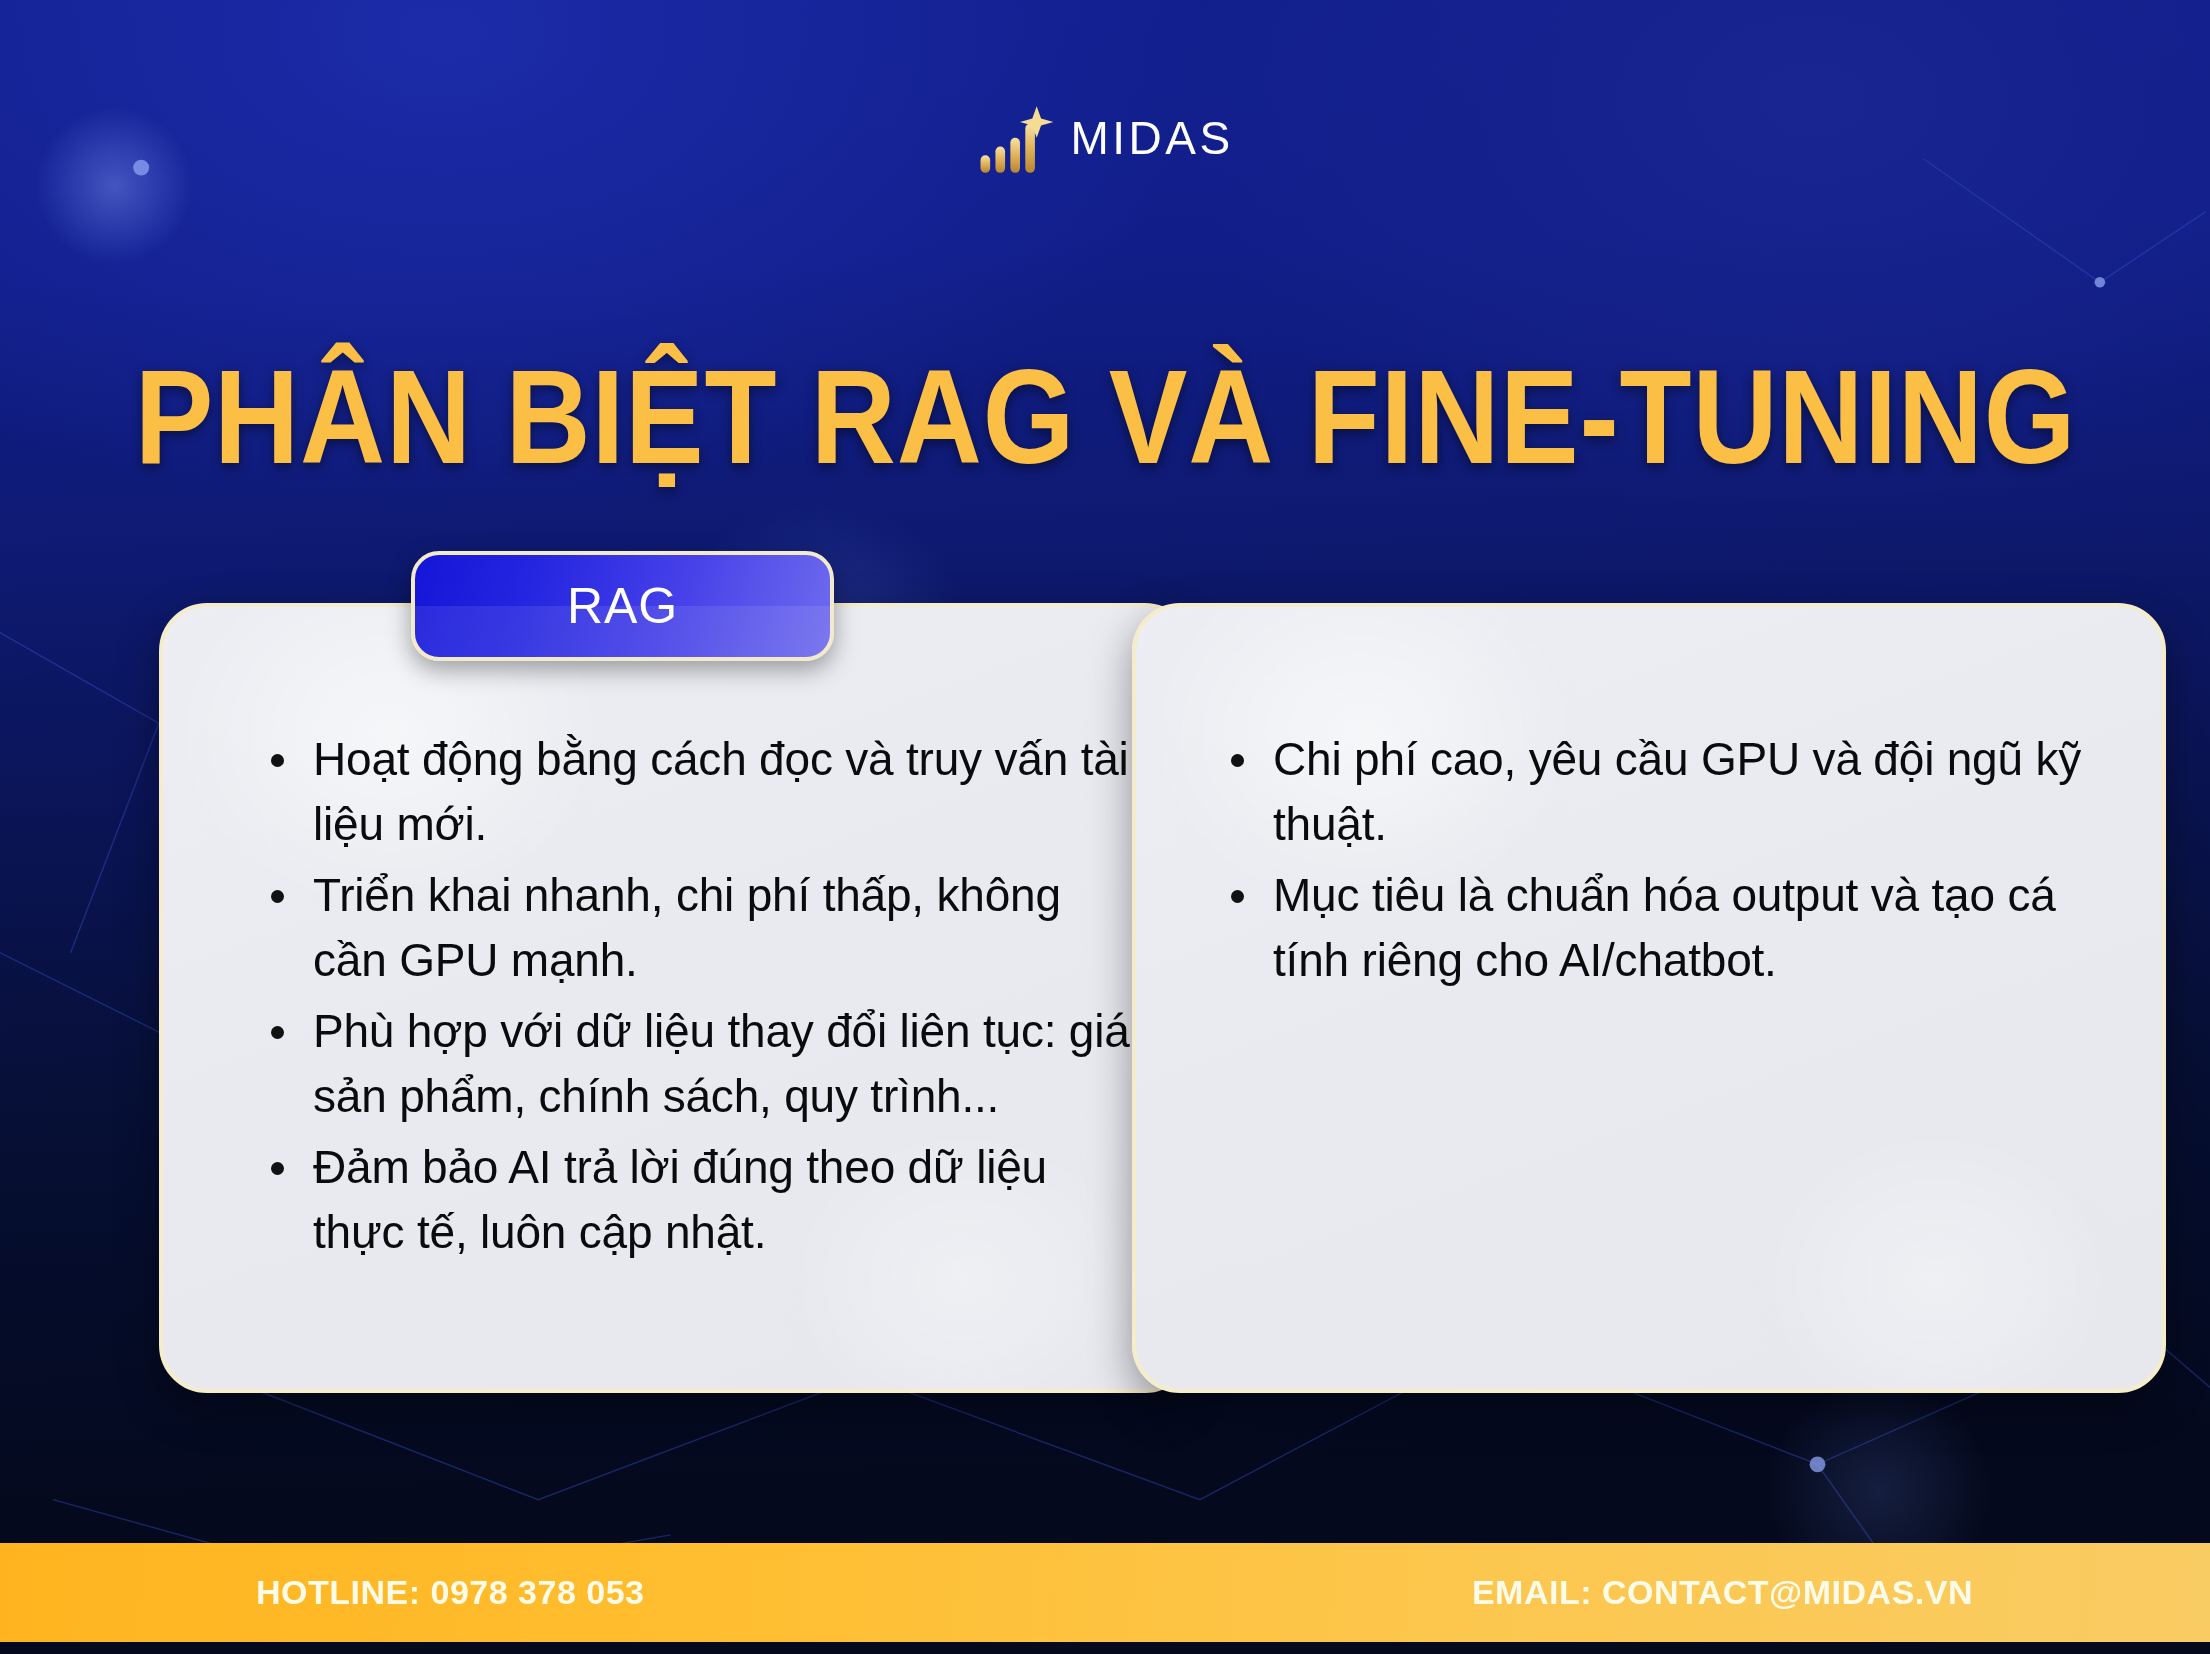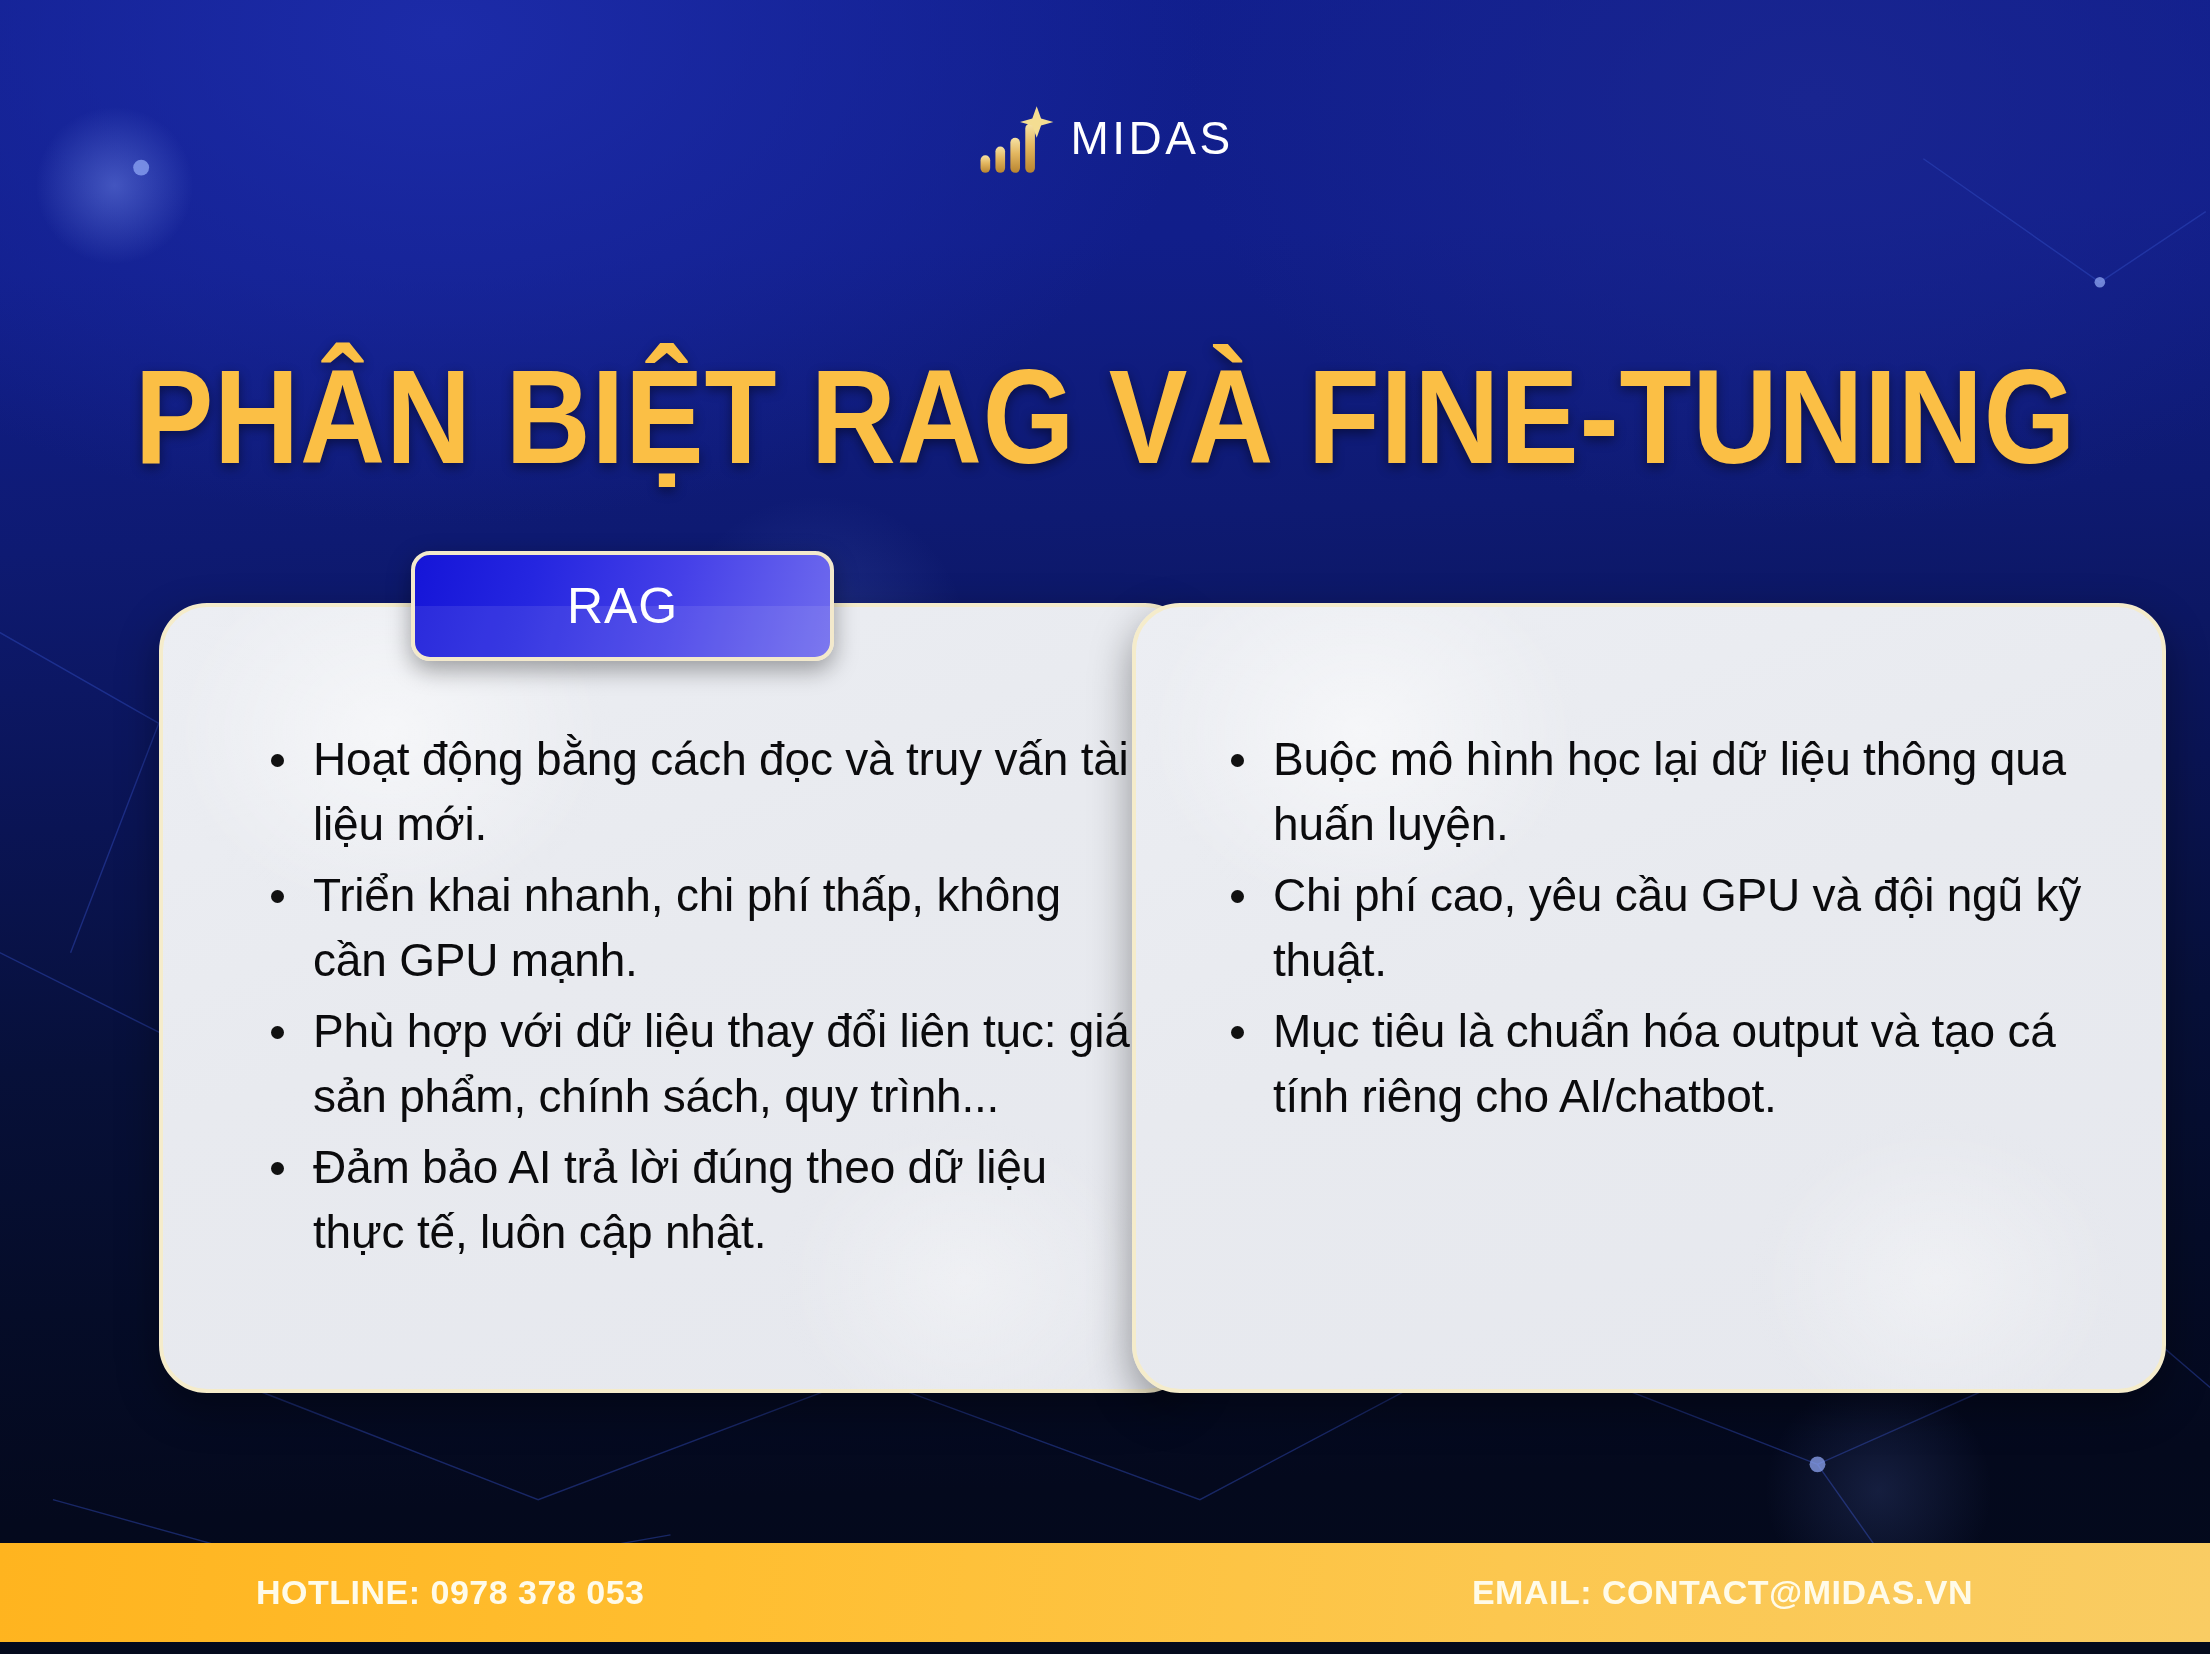"RAG" .badge { border-radius: 19px -> 28px }
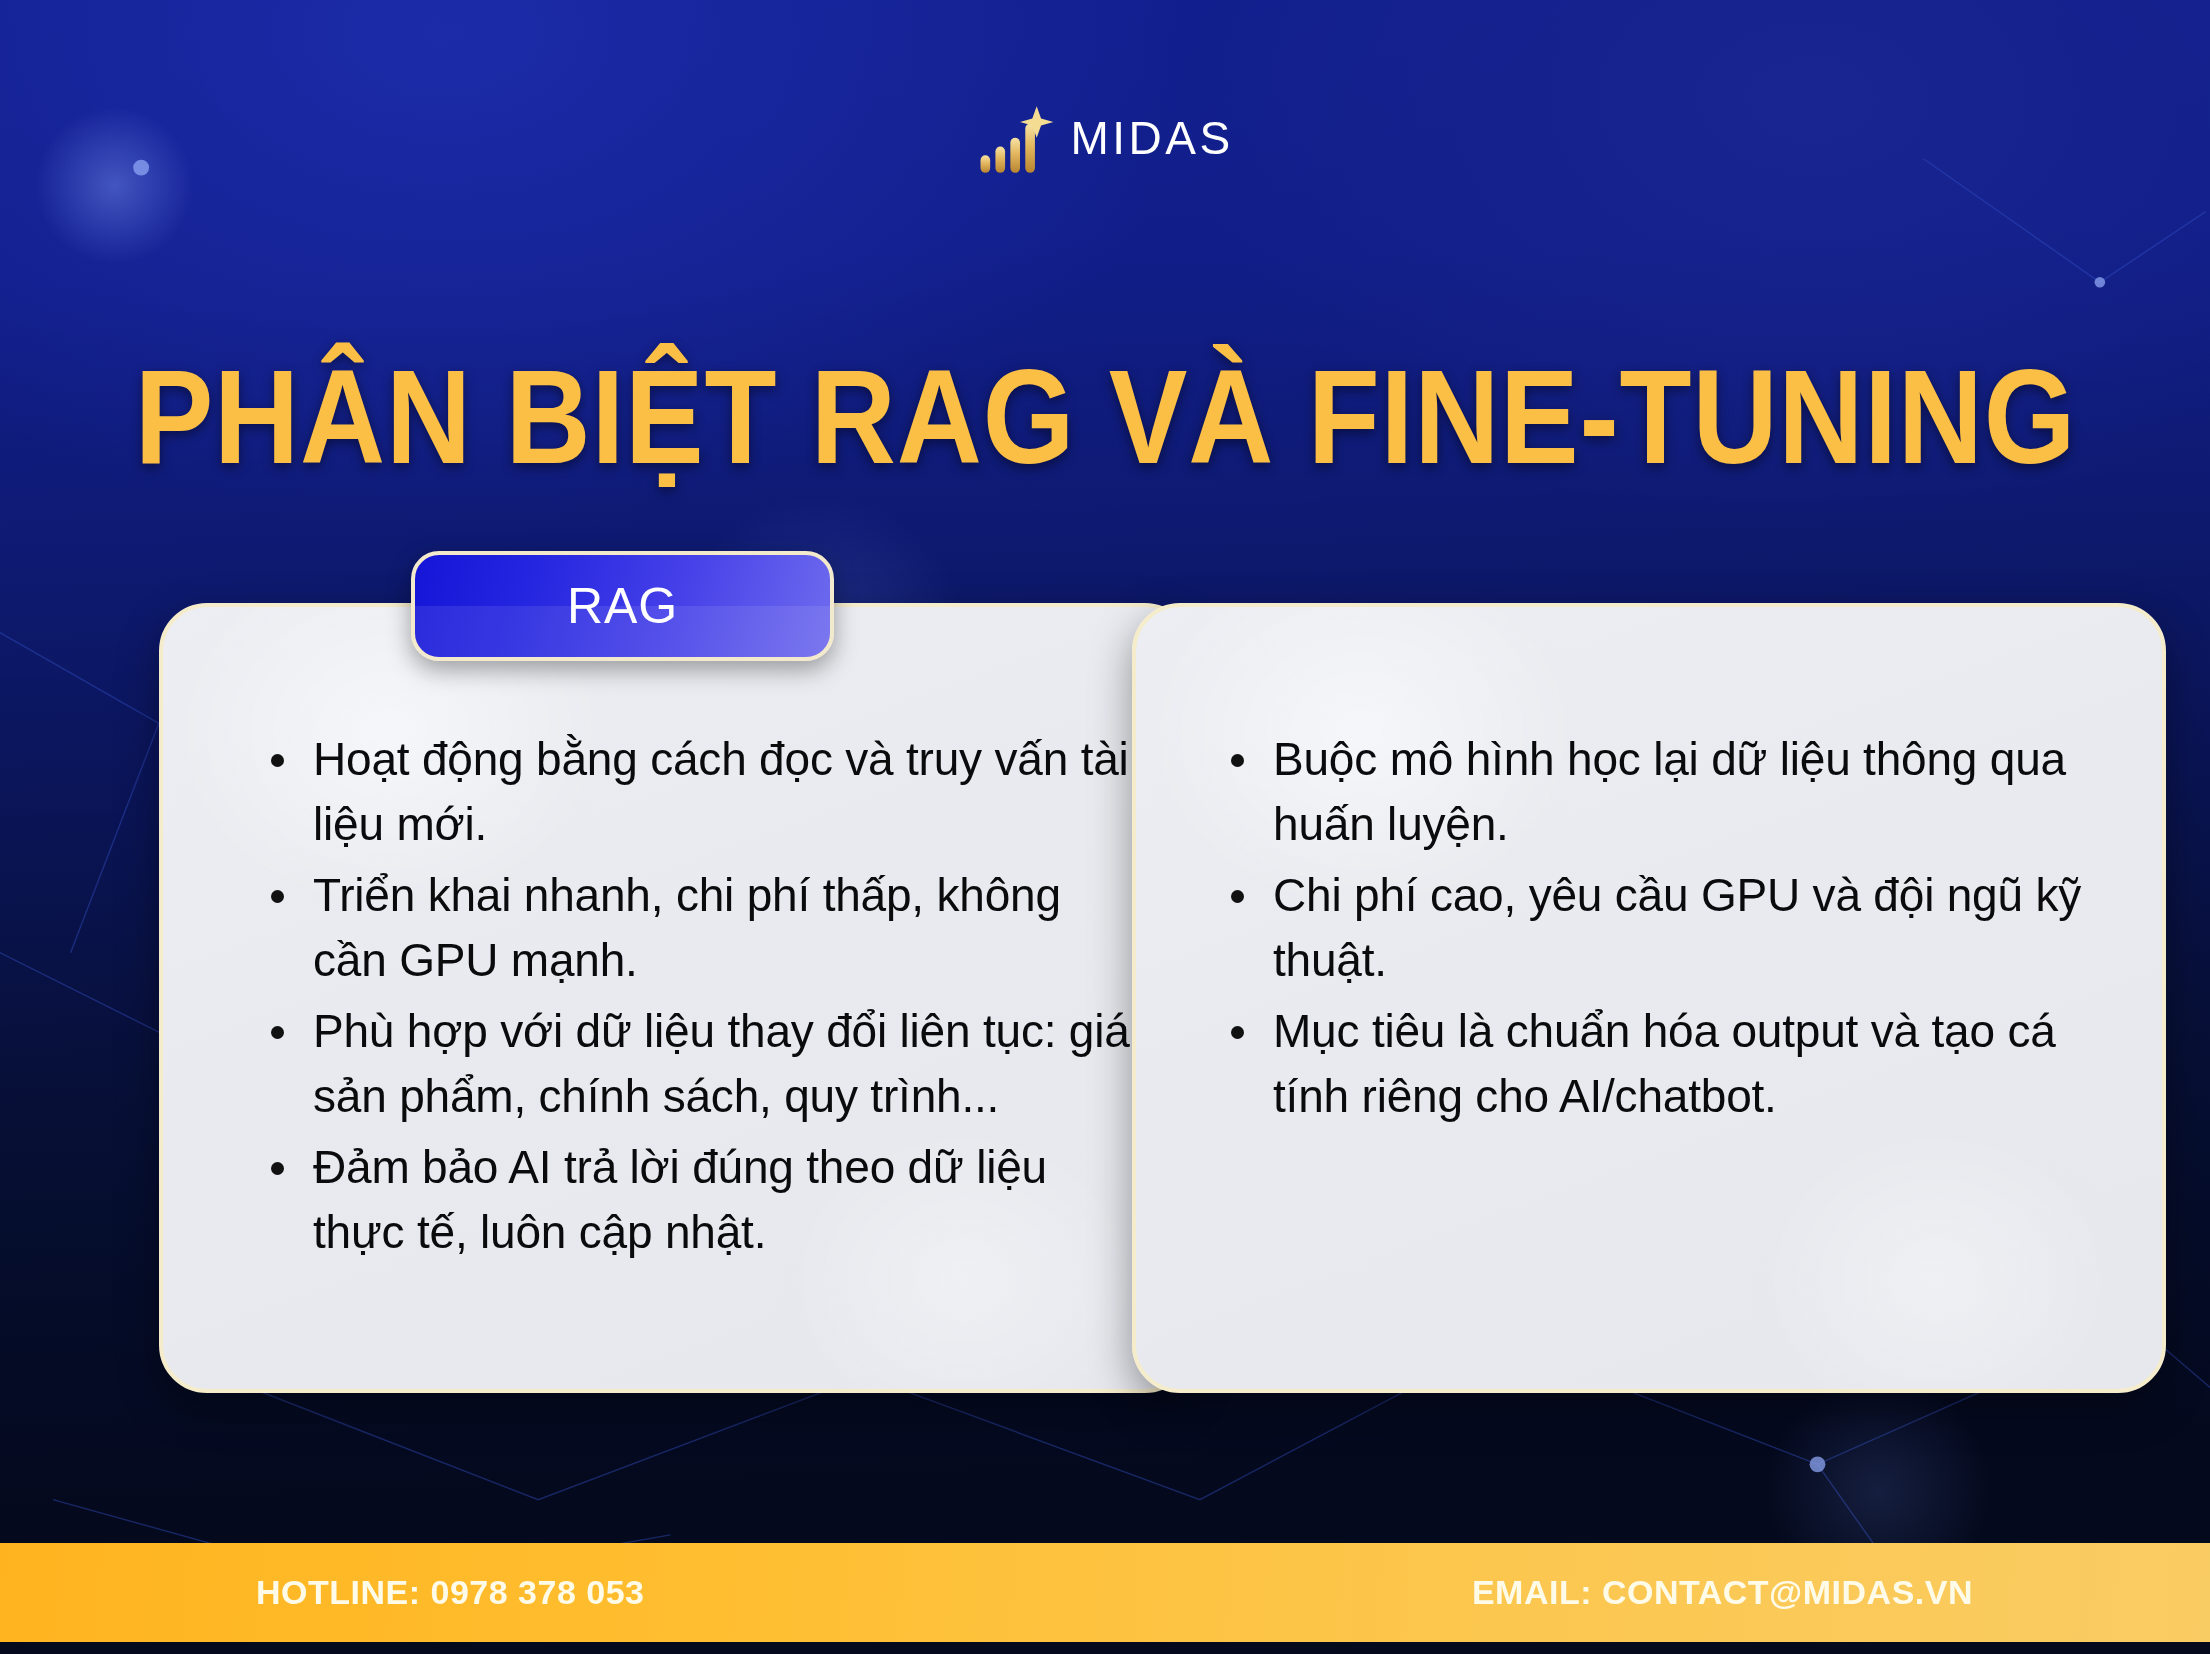"Buộc mô hình học lại" li.bullet { html: <li>Buộc mô hình học lại dữ liệu thông qua huấn luyện.</li> -> none }
